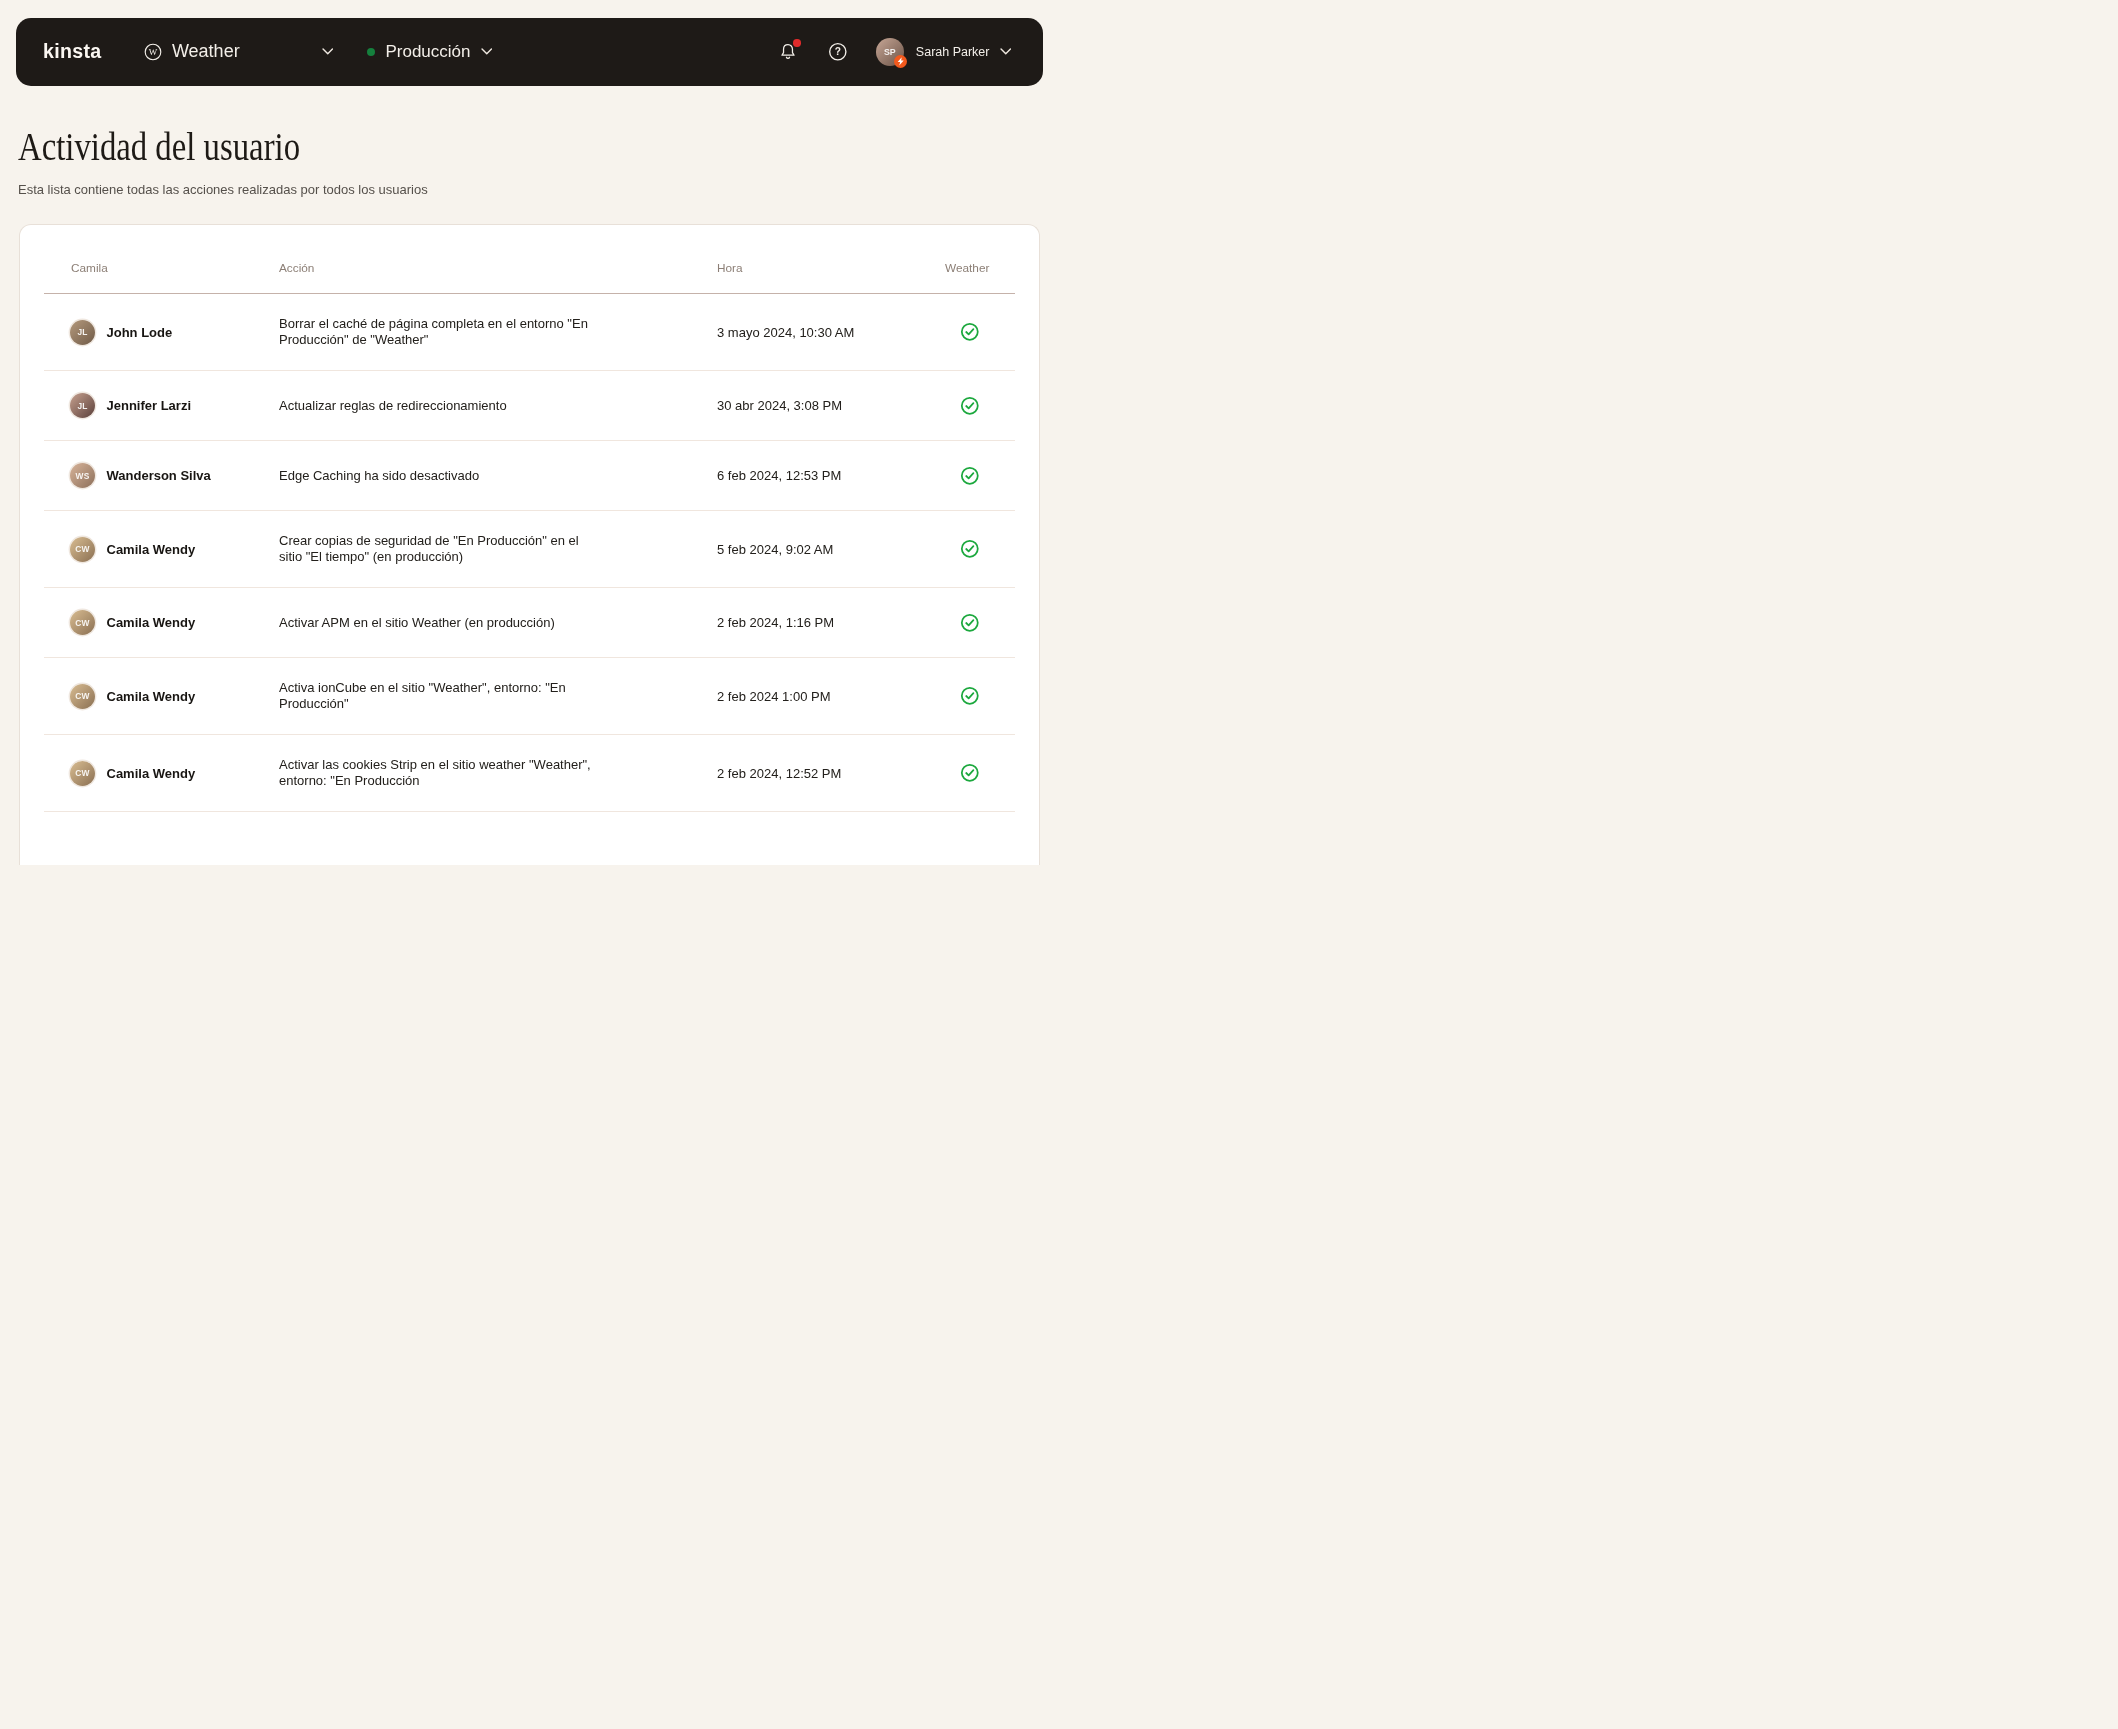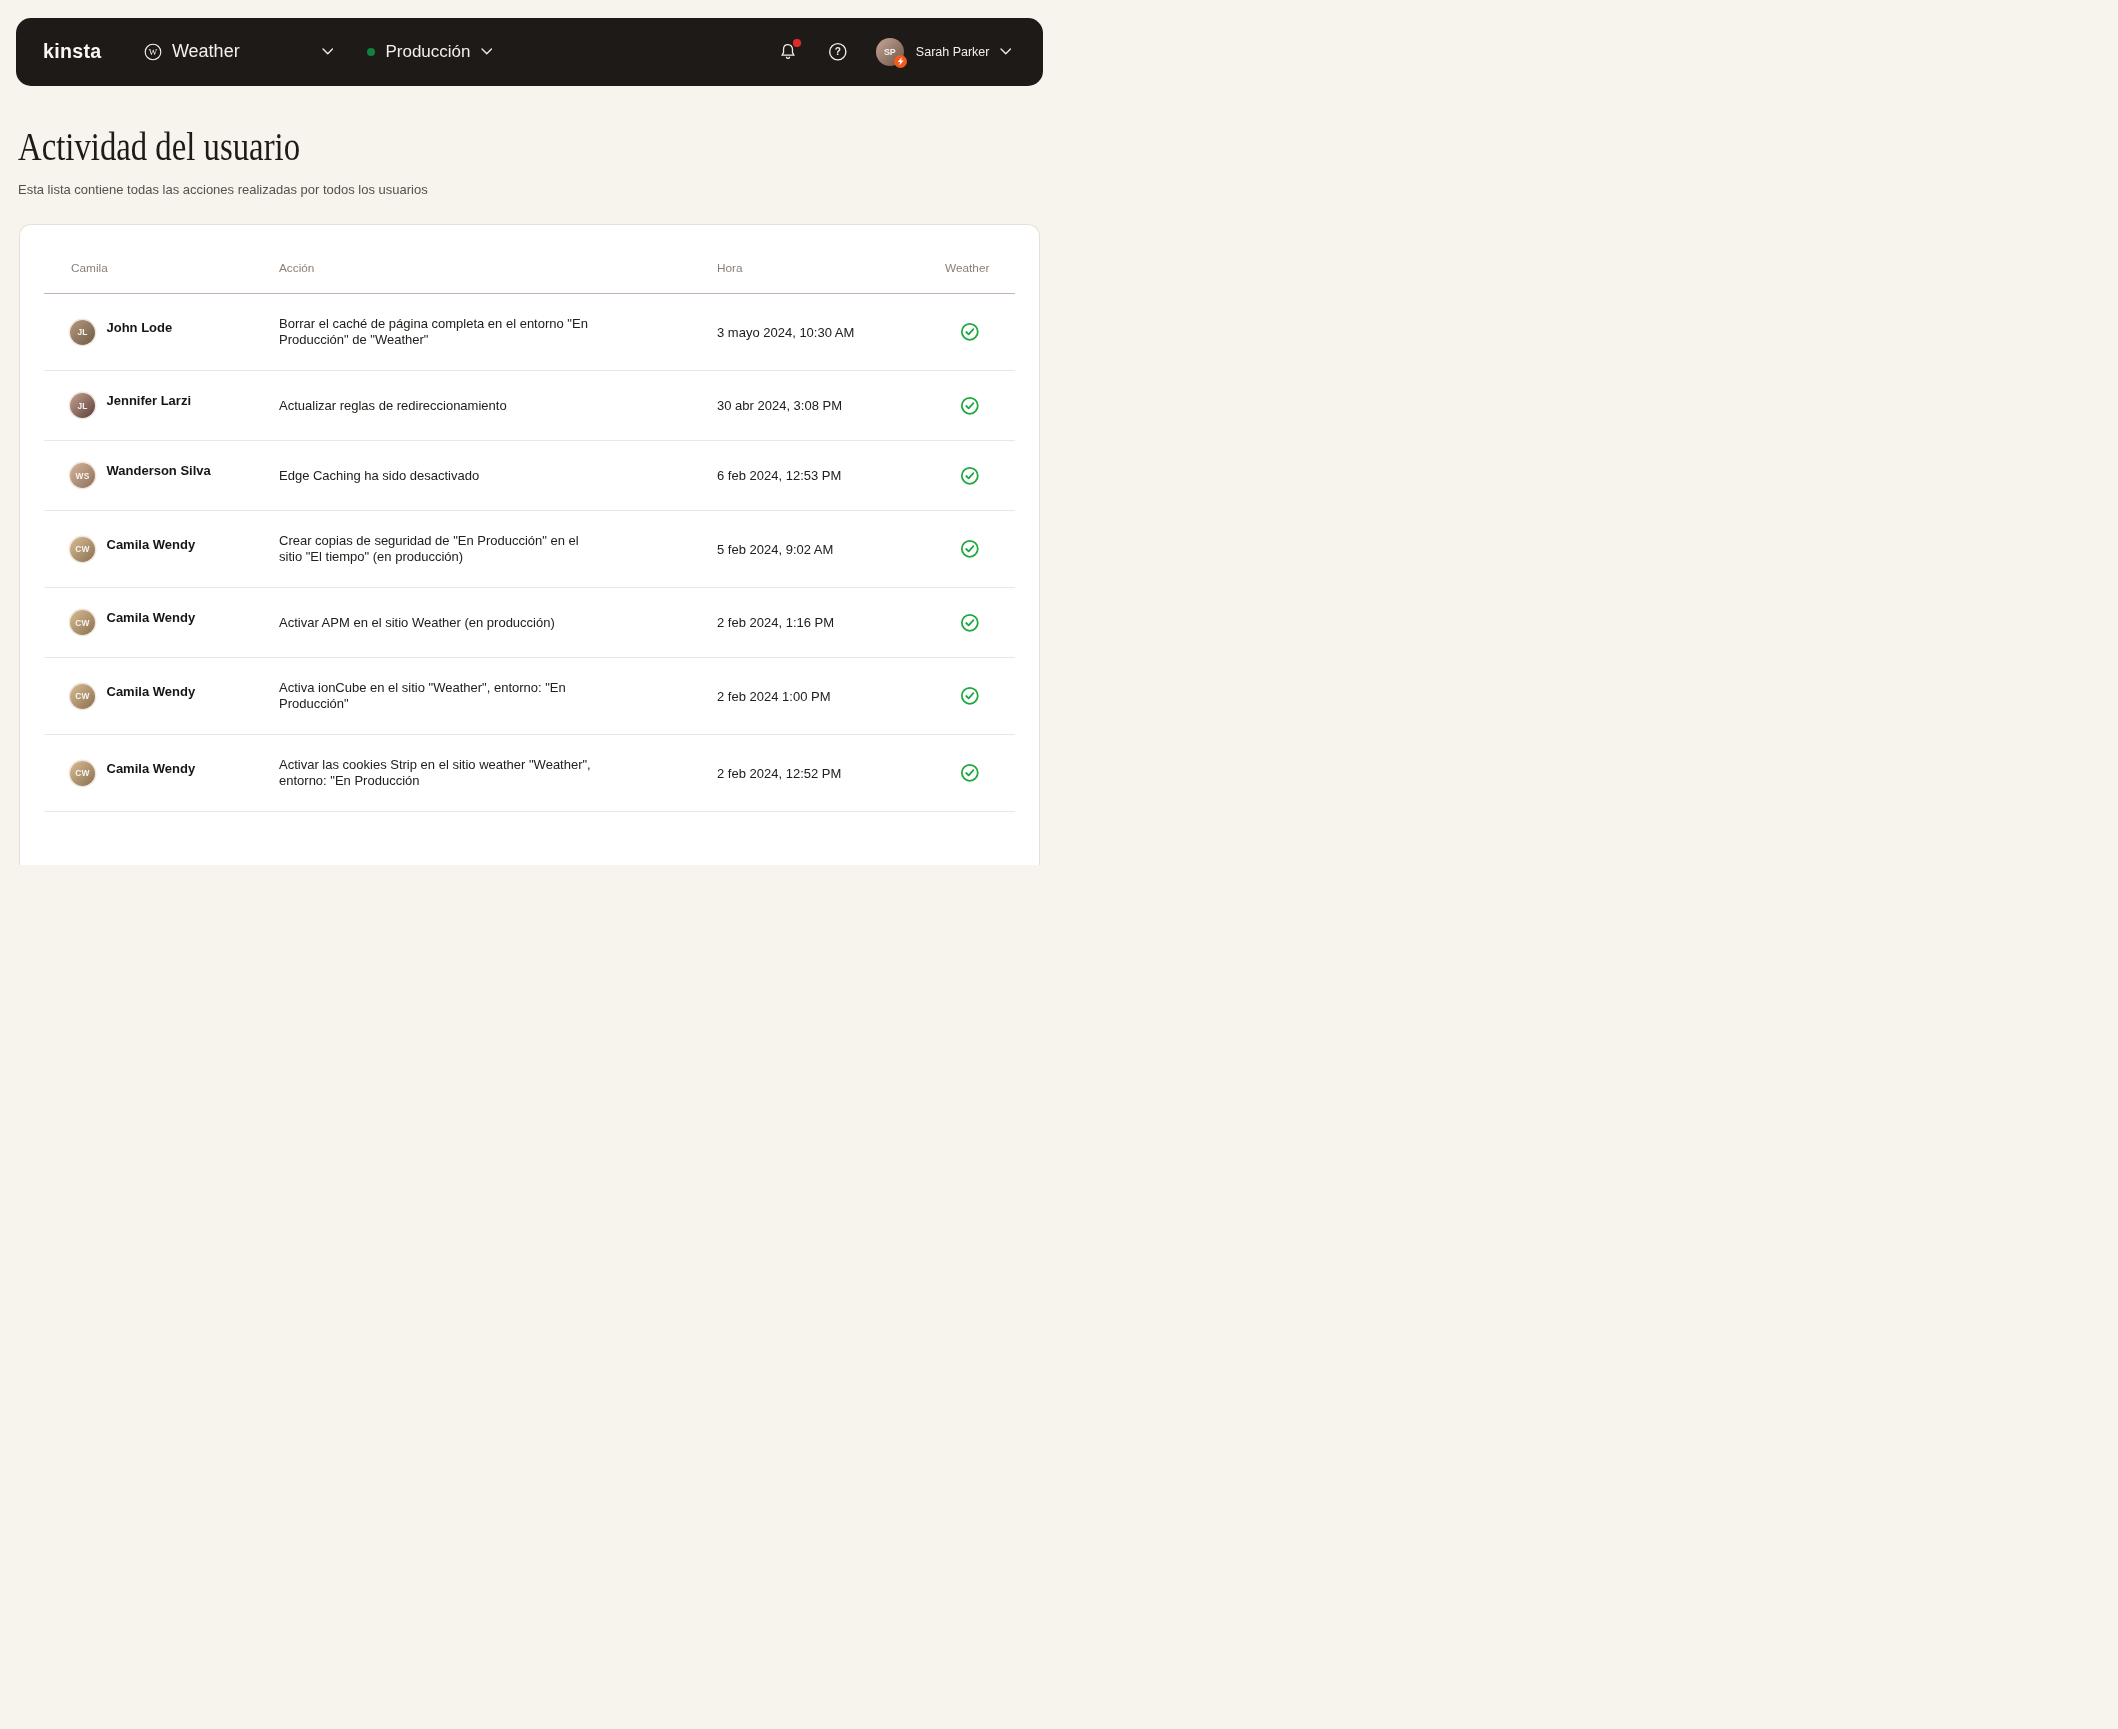"JL" .name-cell { align-items: none -> center }
